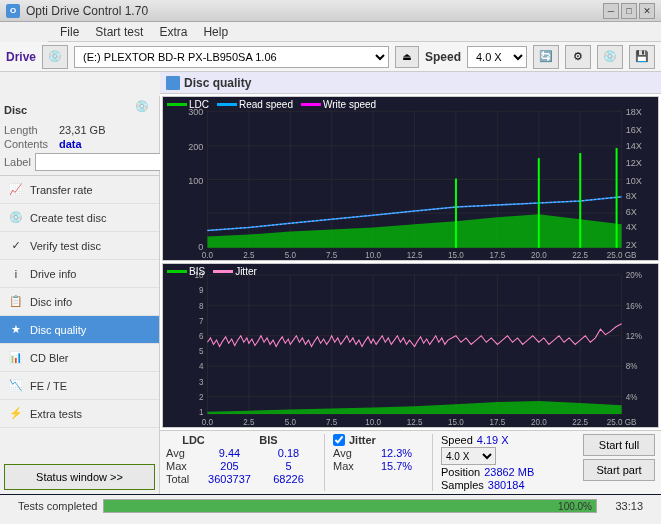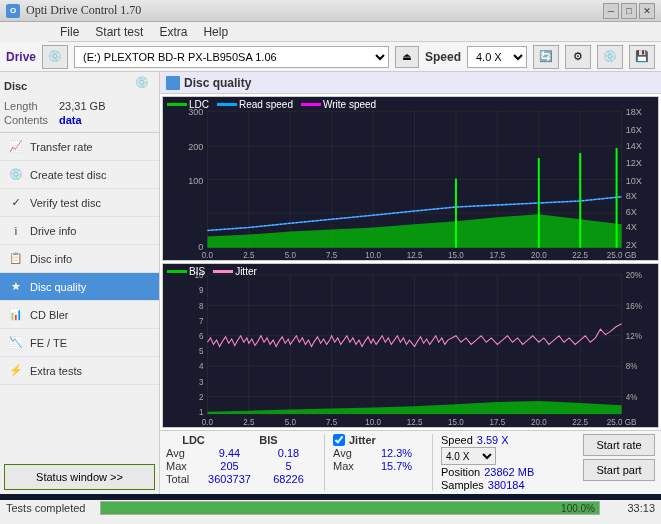"Opti Drive Control 1.70" .title-bar-text { font-family: Liberation Serif, serif -> none }
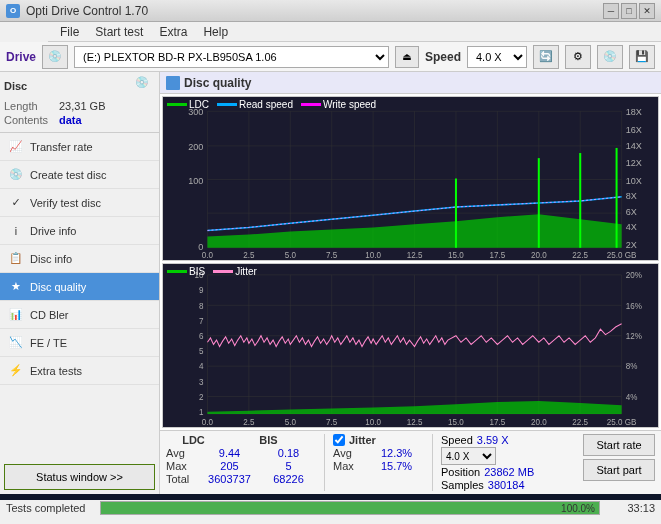"Disc" .sidebar { margin-top: none -> 24px }
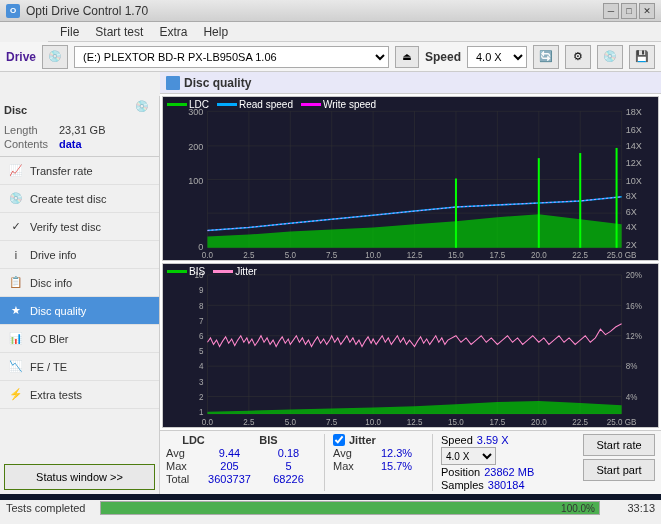"Label" div.label-row { html: none -> <div> <span>Label</span> <input> <div>🔍</div> </div> }
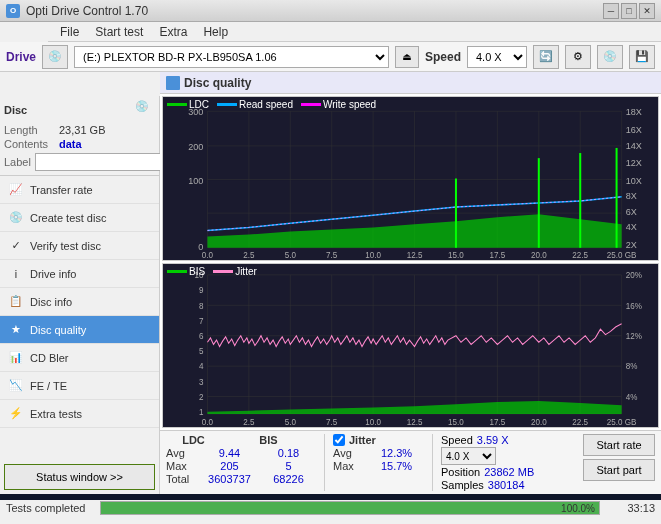"3.59 X" span.speed-val { text: 3.59 -> 4.19 }
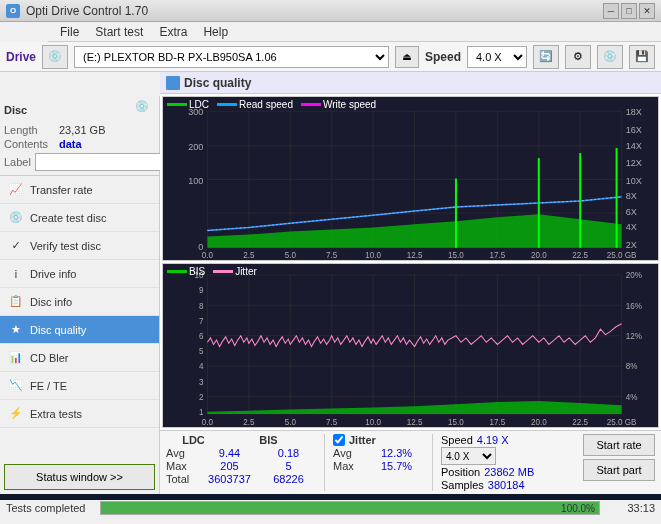"Start rate" button.action-btn { text: rate -> full }
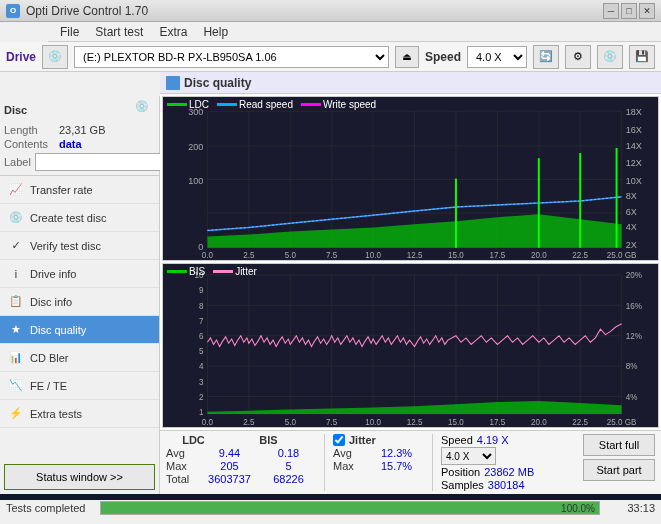"Tests completed" .bottom-bar { border-top: 6px solid #0f172a -> 1px solid #0f172a; gap: 15px -> 6px; padding: 0 6px -> 0 18px }
